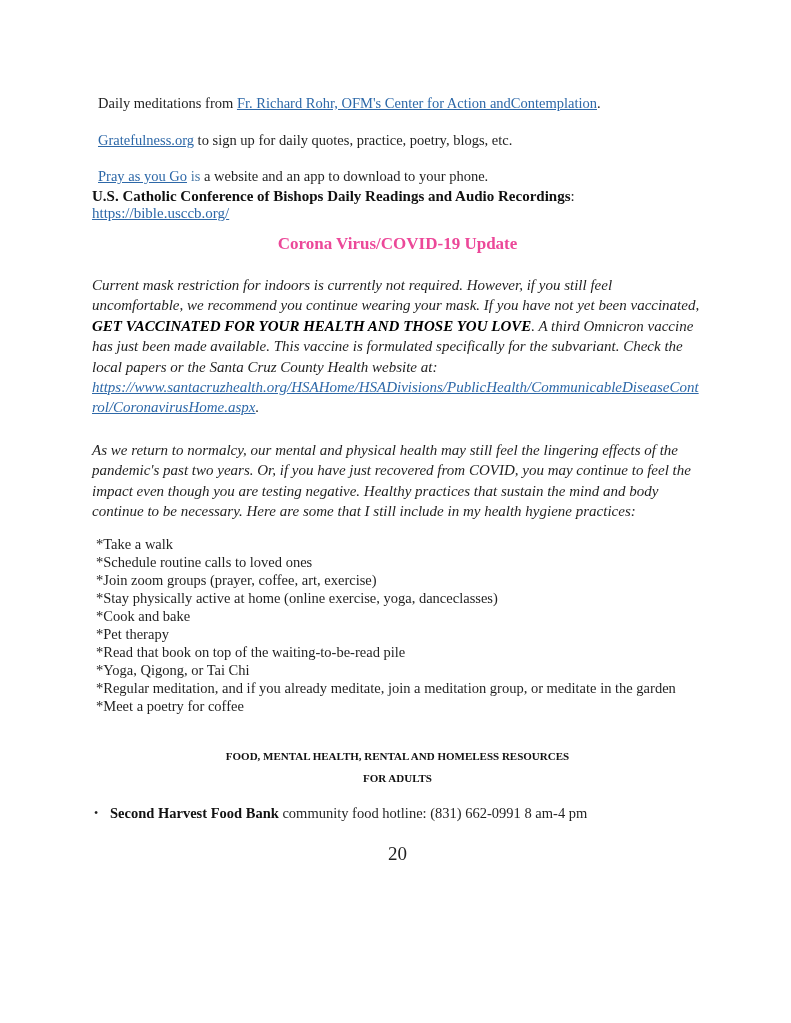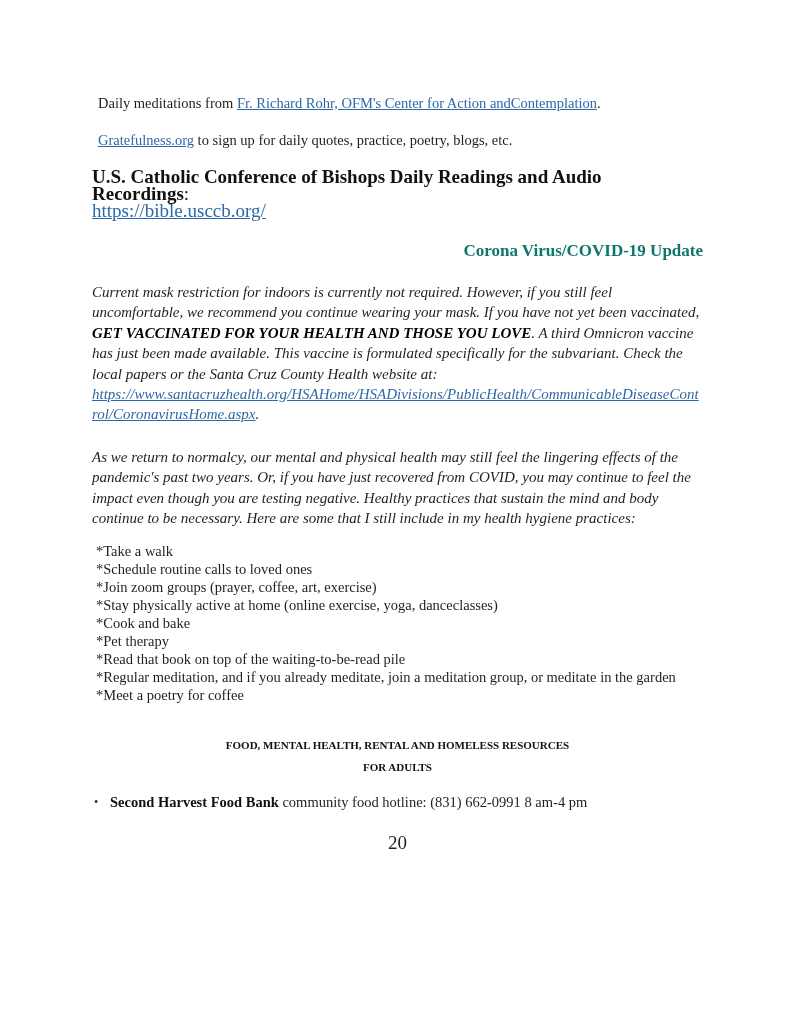"Pray as you Go is" p.body-text { html: none -> <p><a>Pray as you Go</a><span> is</span><span> a website and an app to download to your phone.</span></p> }
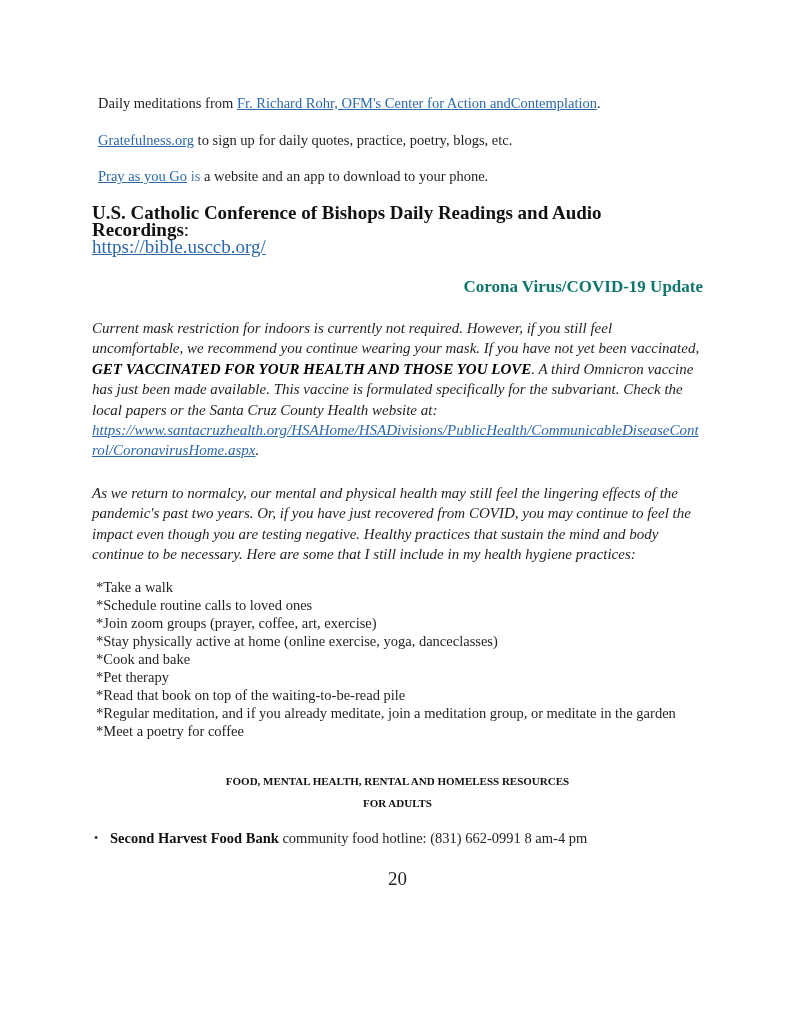"U.S. Catholic Conference of Bishops" .bishops { font-size: 19px -> 15px; margin-top: 20px -> 4px }
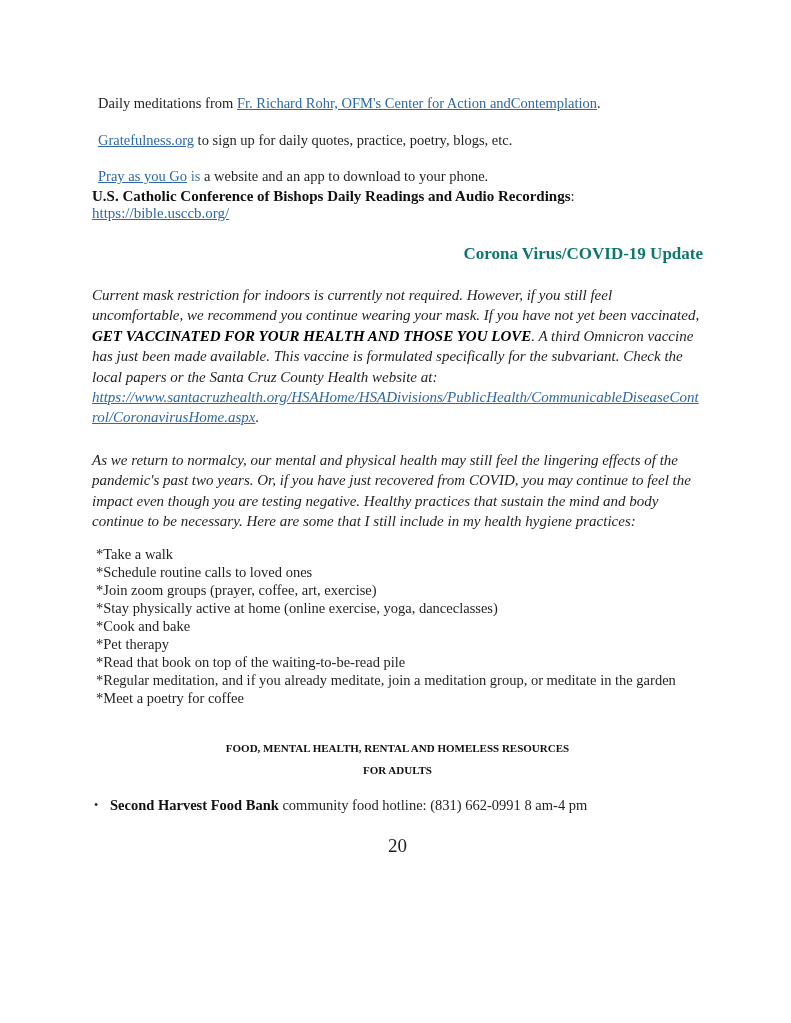"Corona Virus/COVID-19 Update" .covid-heading { color: #0f766e -> #ec4899; margin-top: 22px -> 12px; text-align: right -> center }
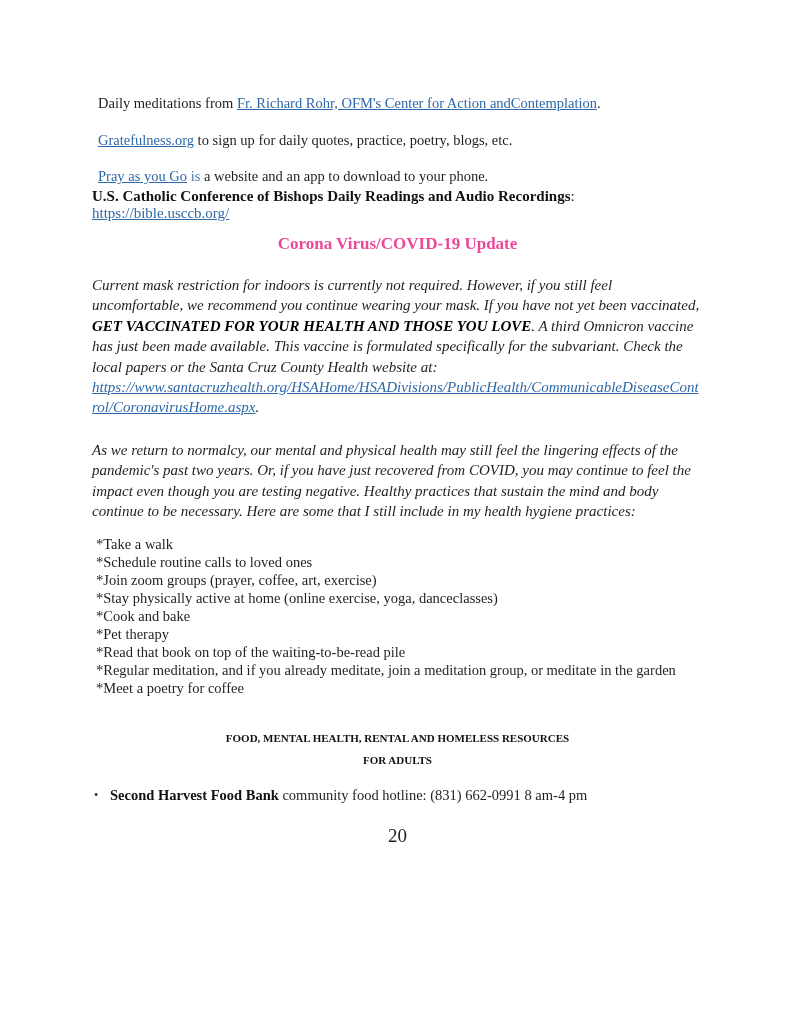"*Yoga, Qigong, or Tai Chi" div { html: none -> <div>*Yoga, Qigong, or Tai Chi</div> }
